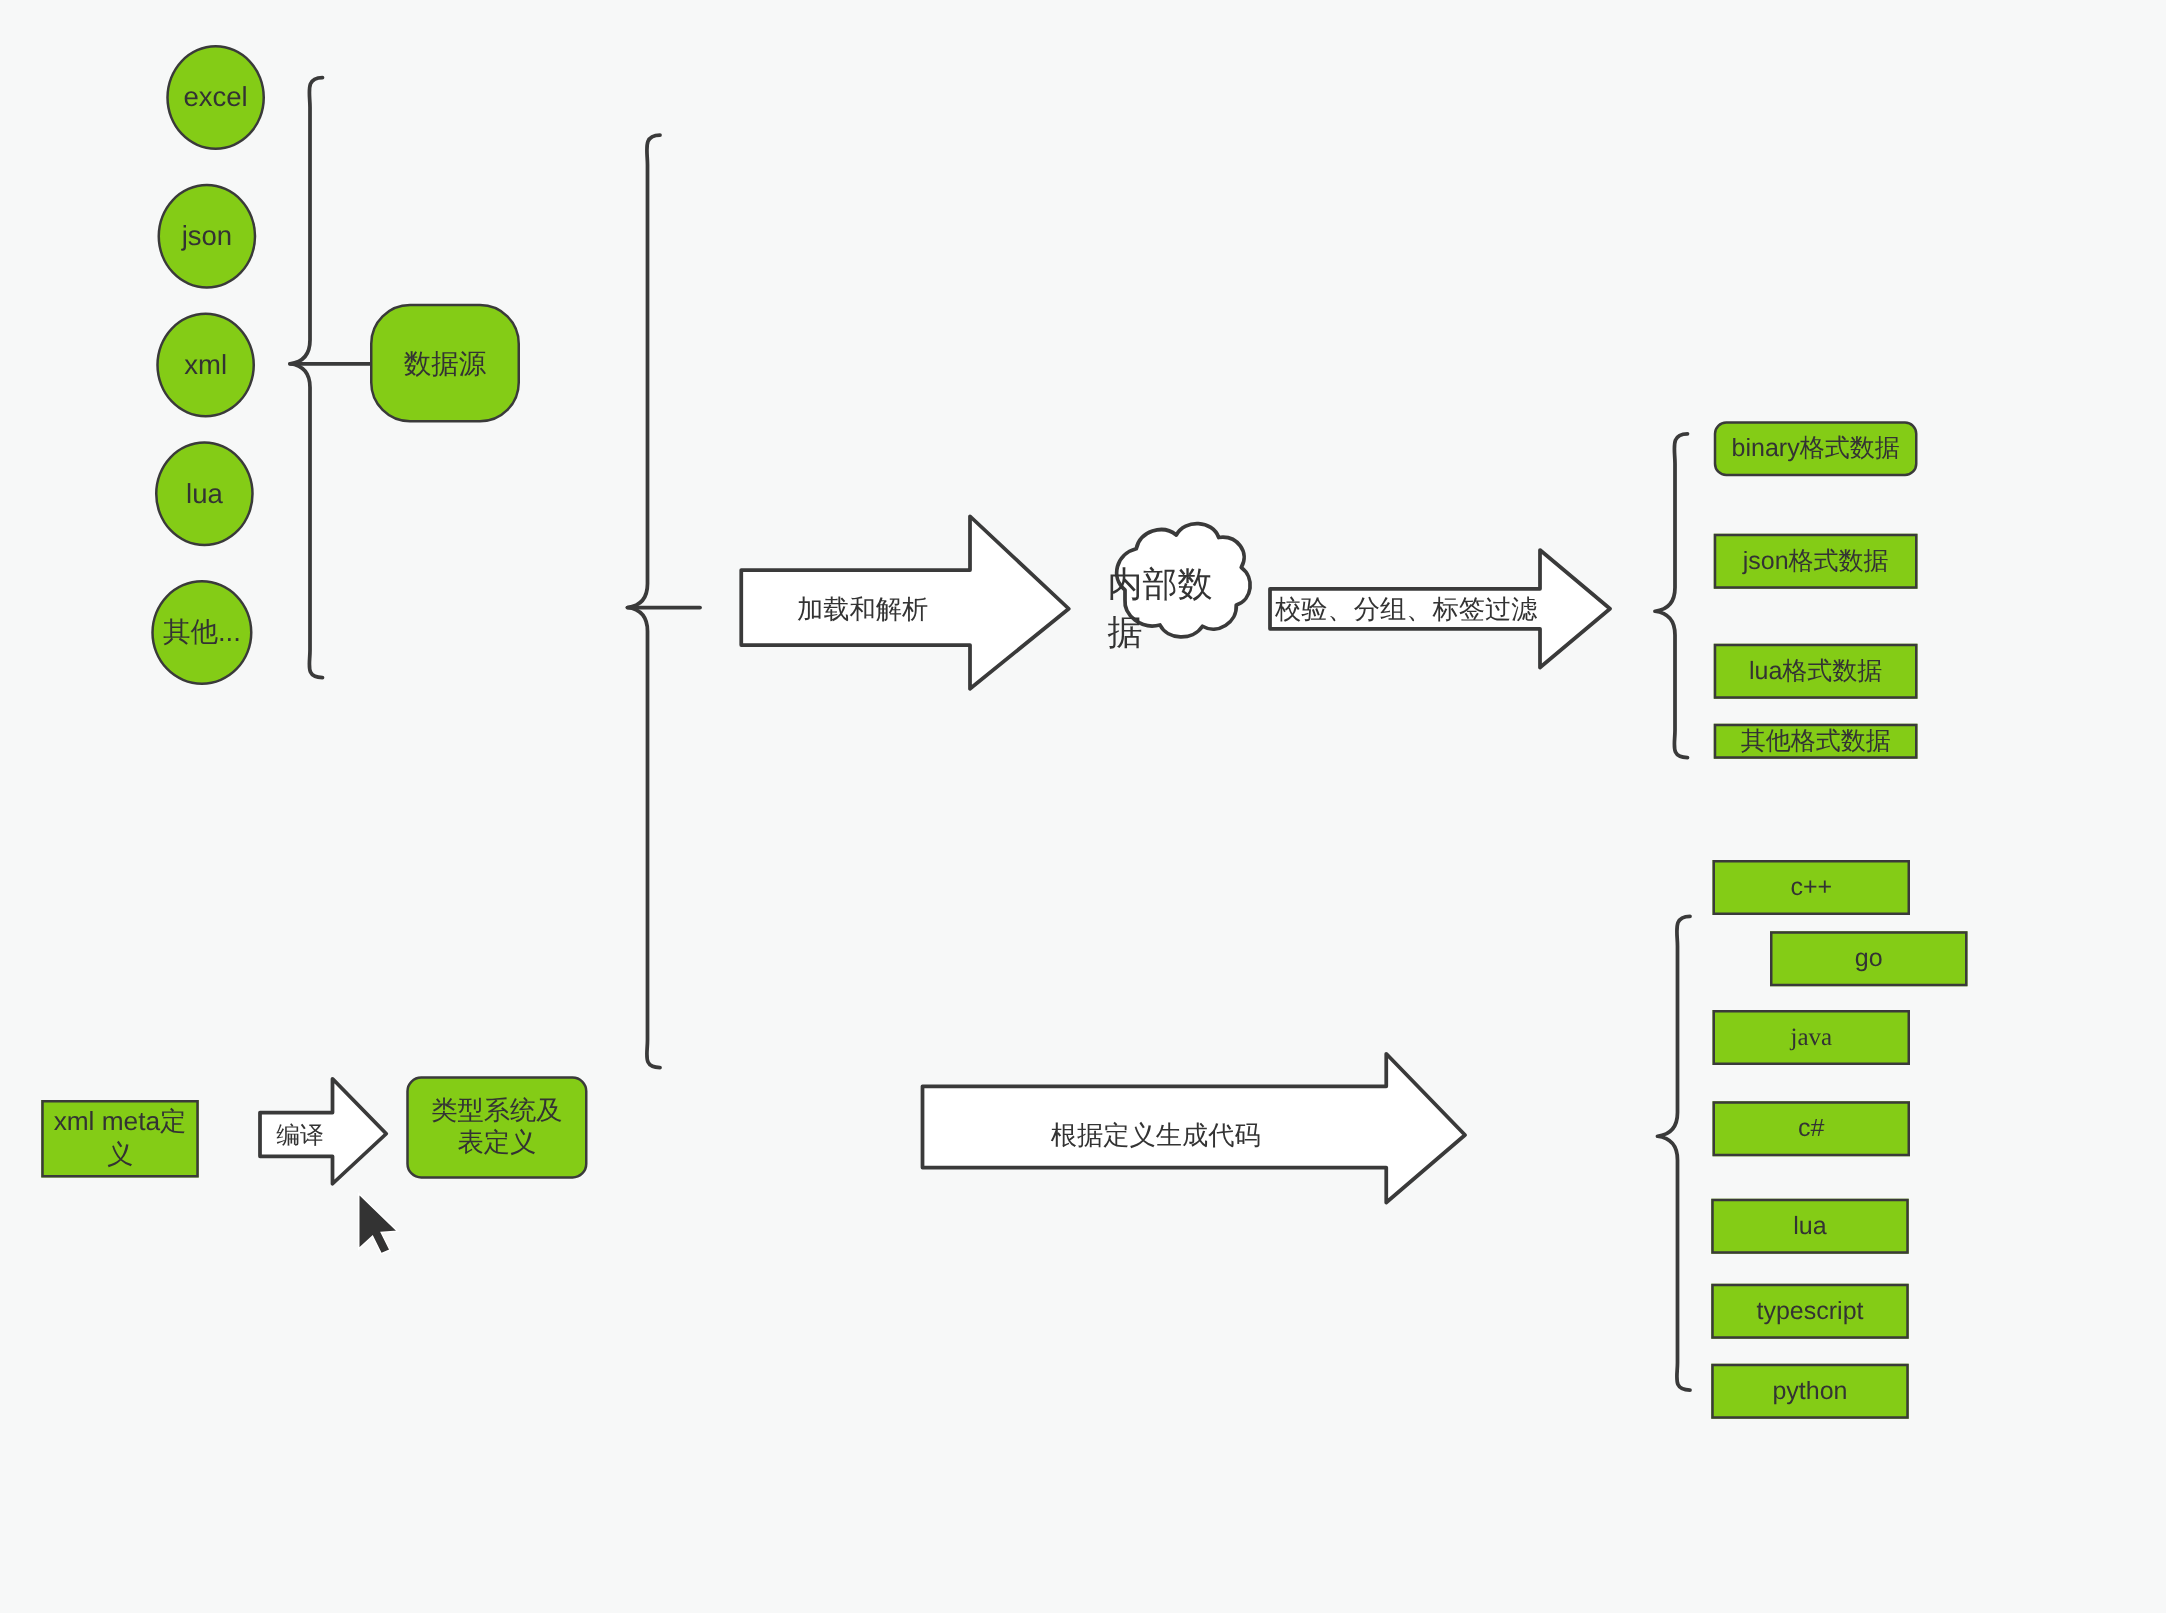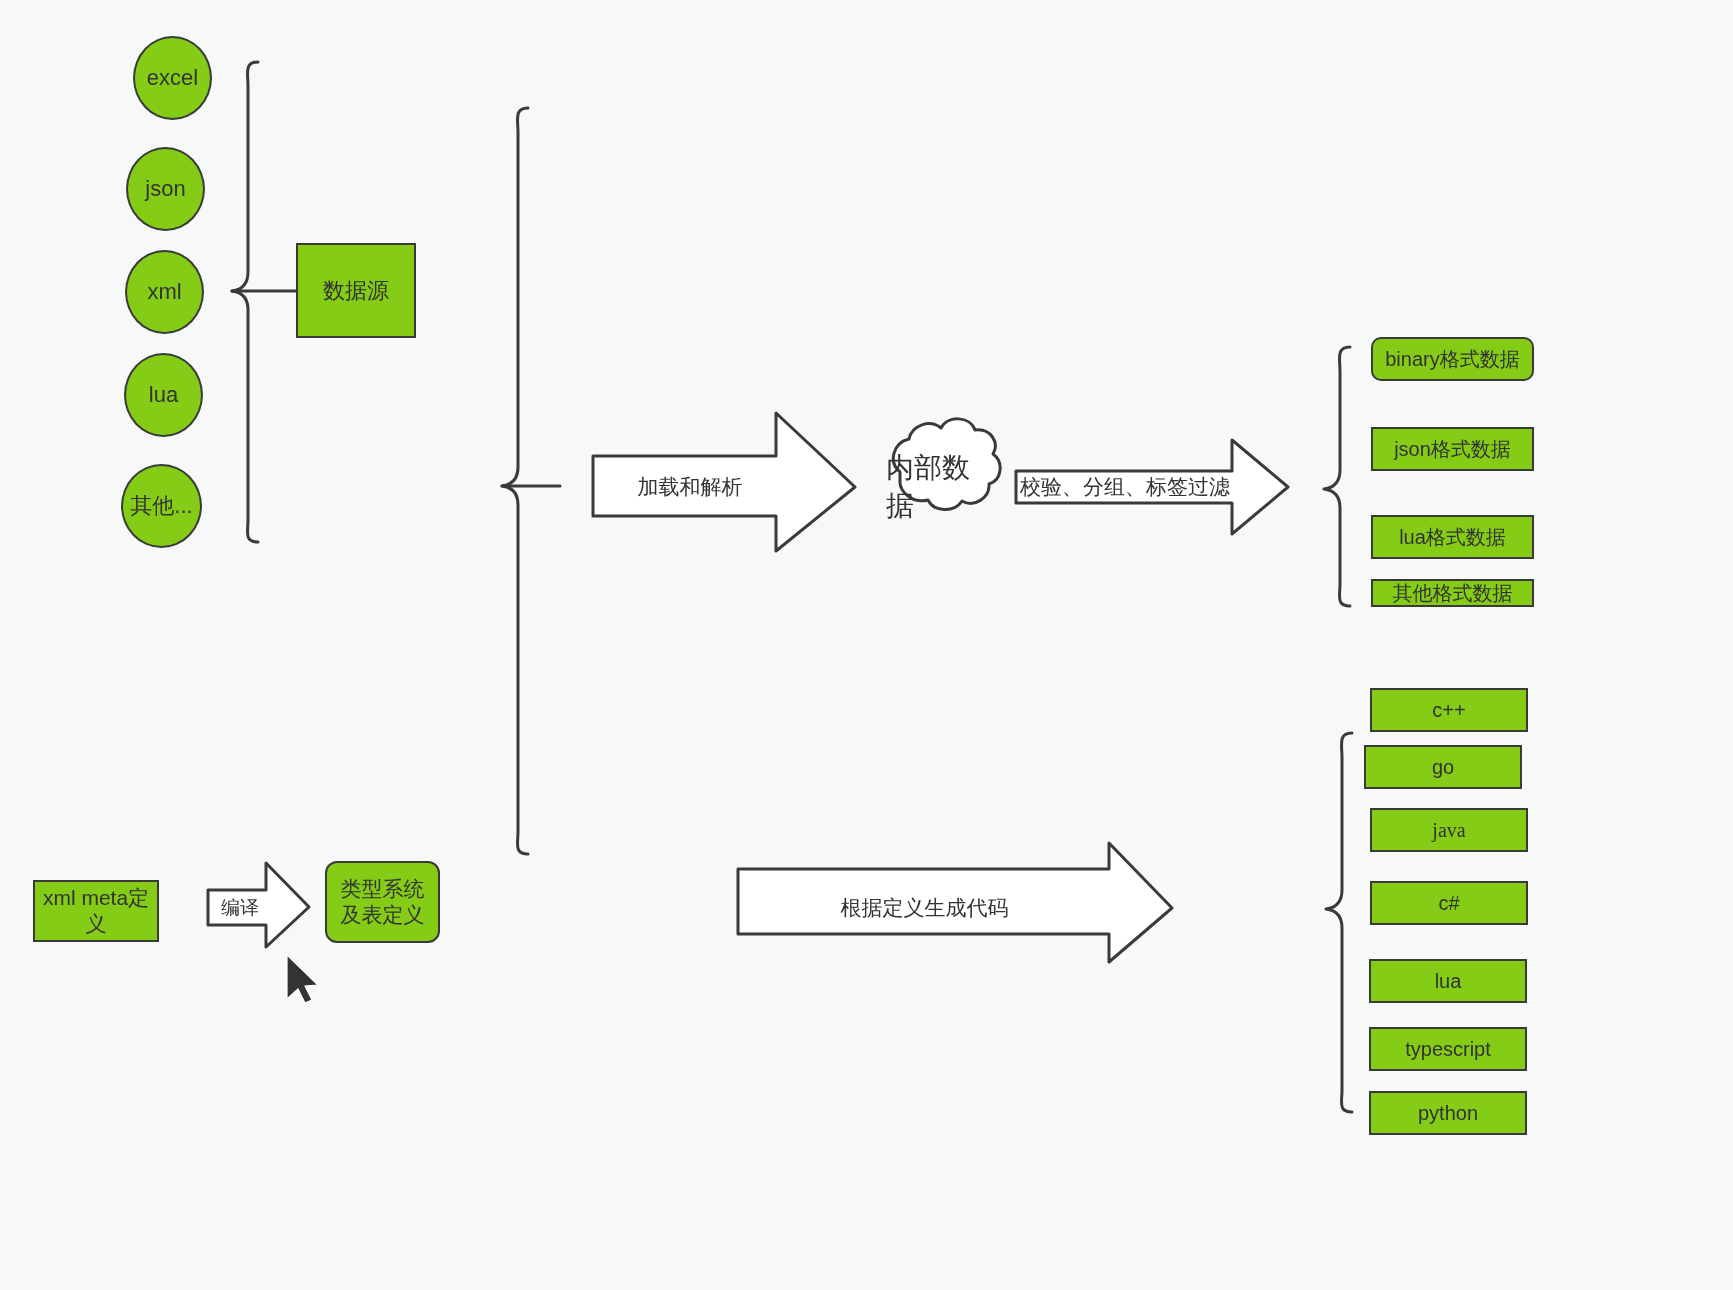"数据源" div.node { border-radius: none -> 32px }
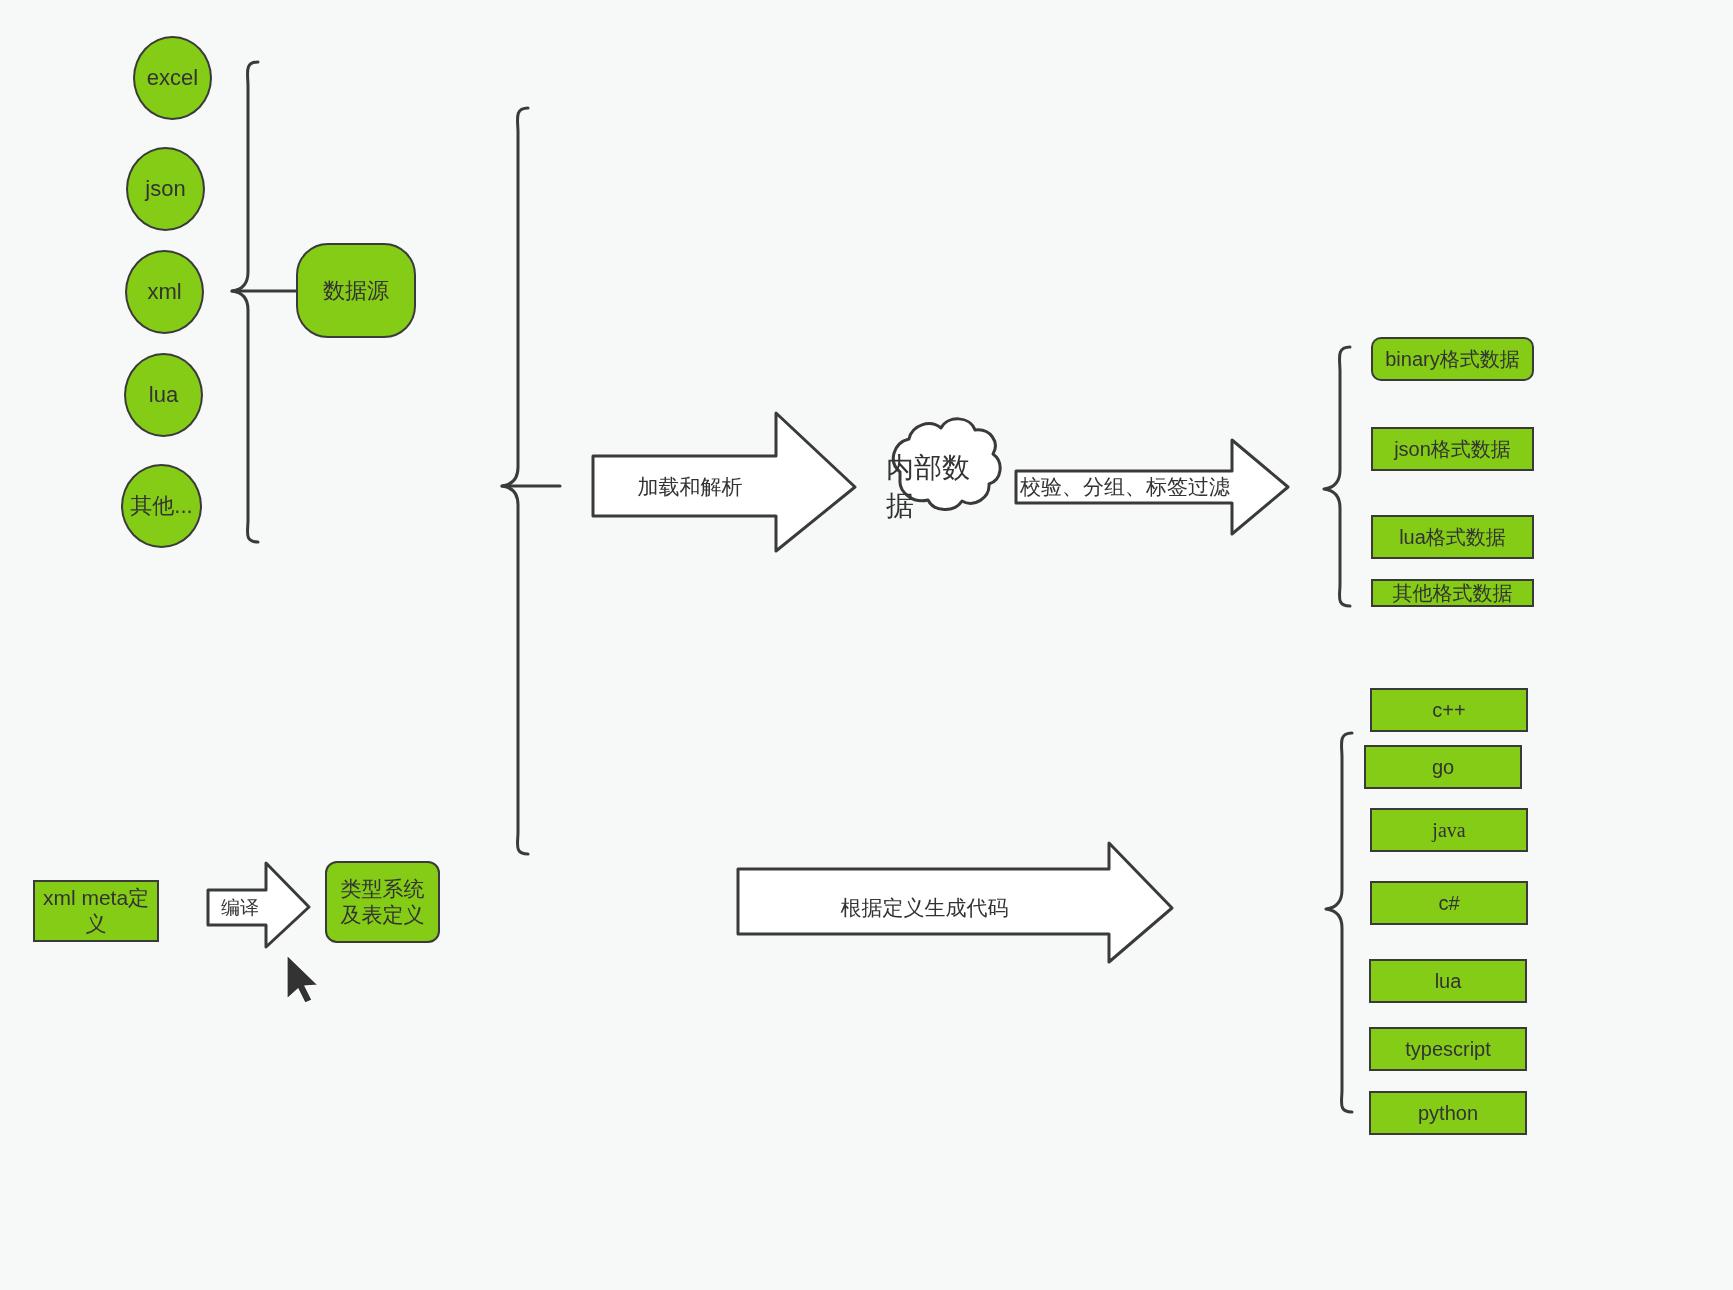"go" div.node { left: 1364px -> 1416px }
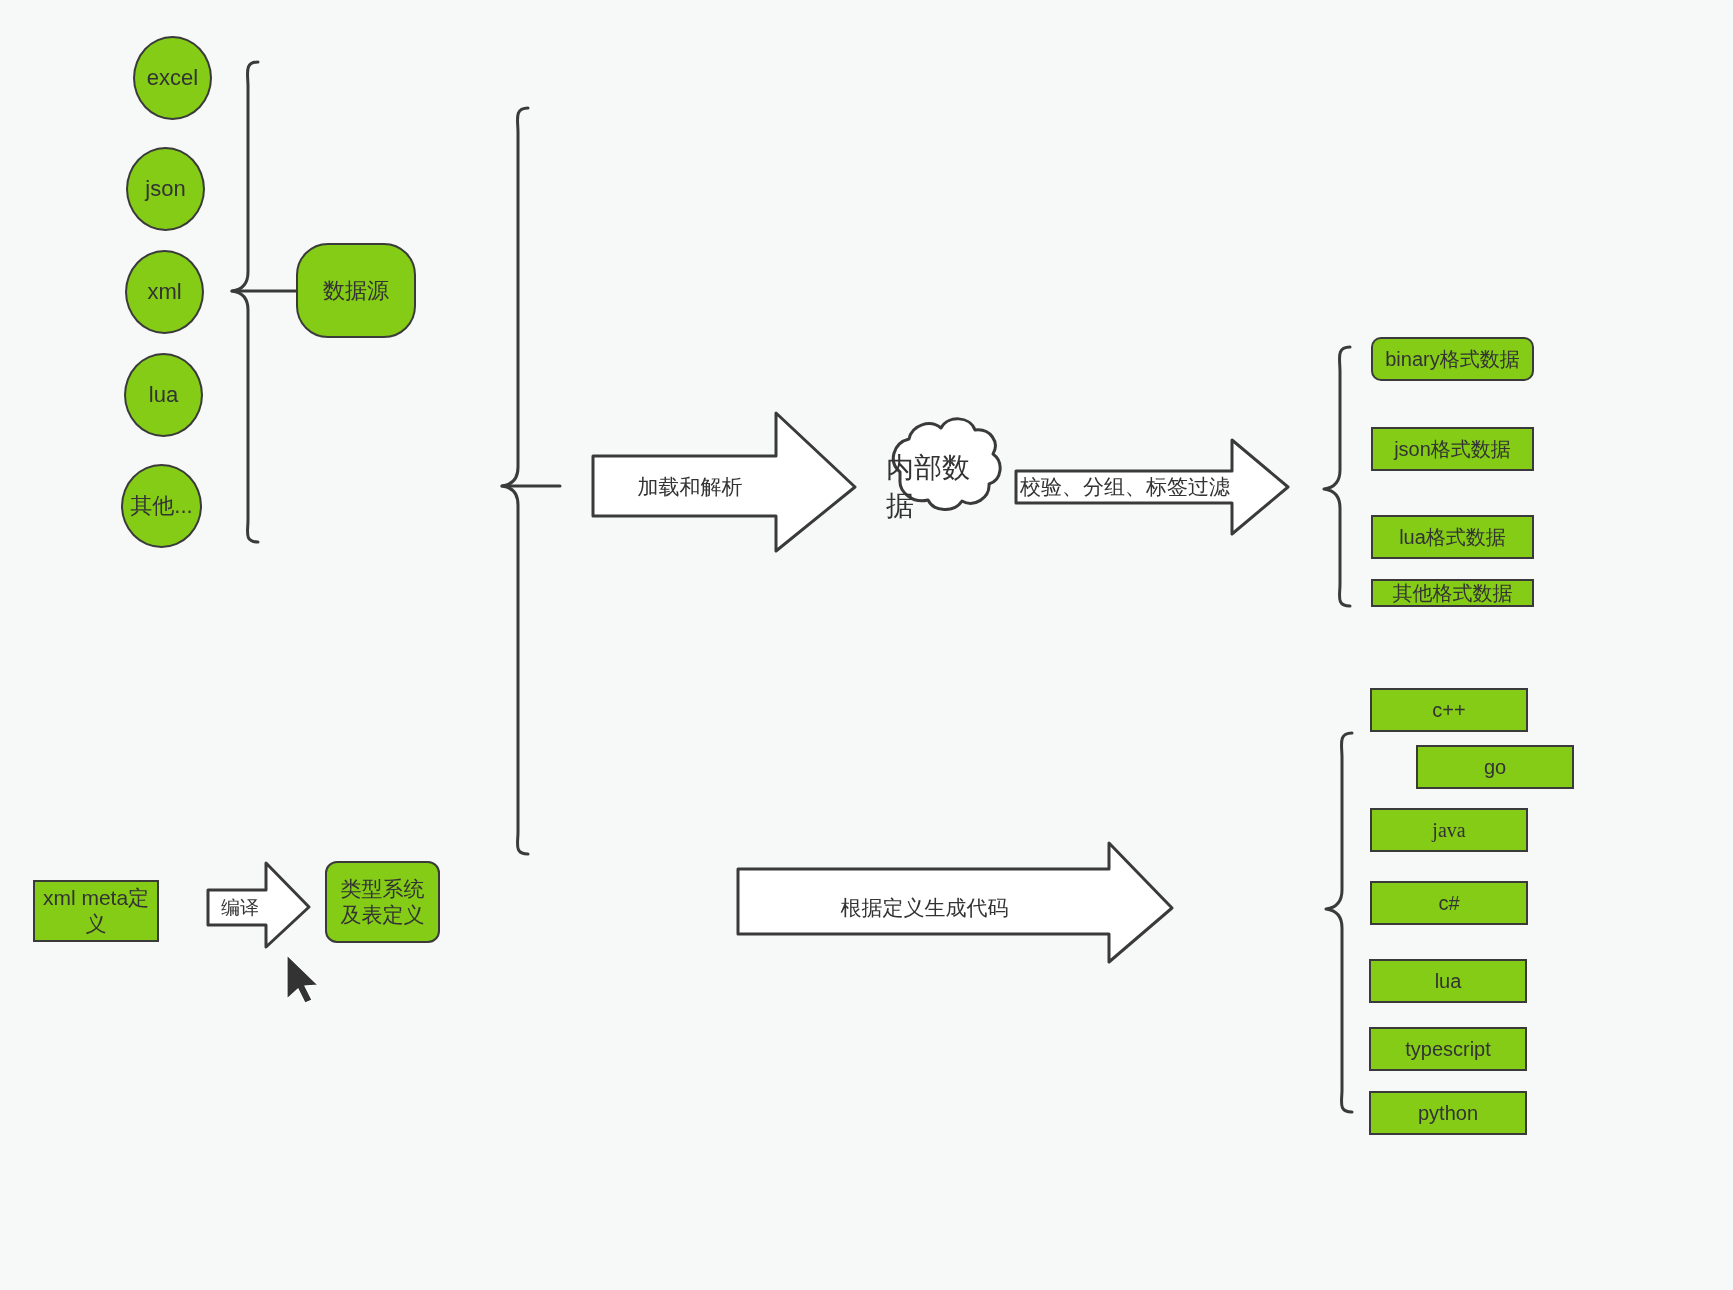"类型系统及表定义" div.node { width: 115px -> 145px }
